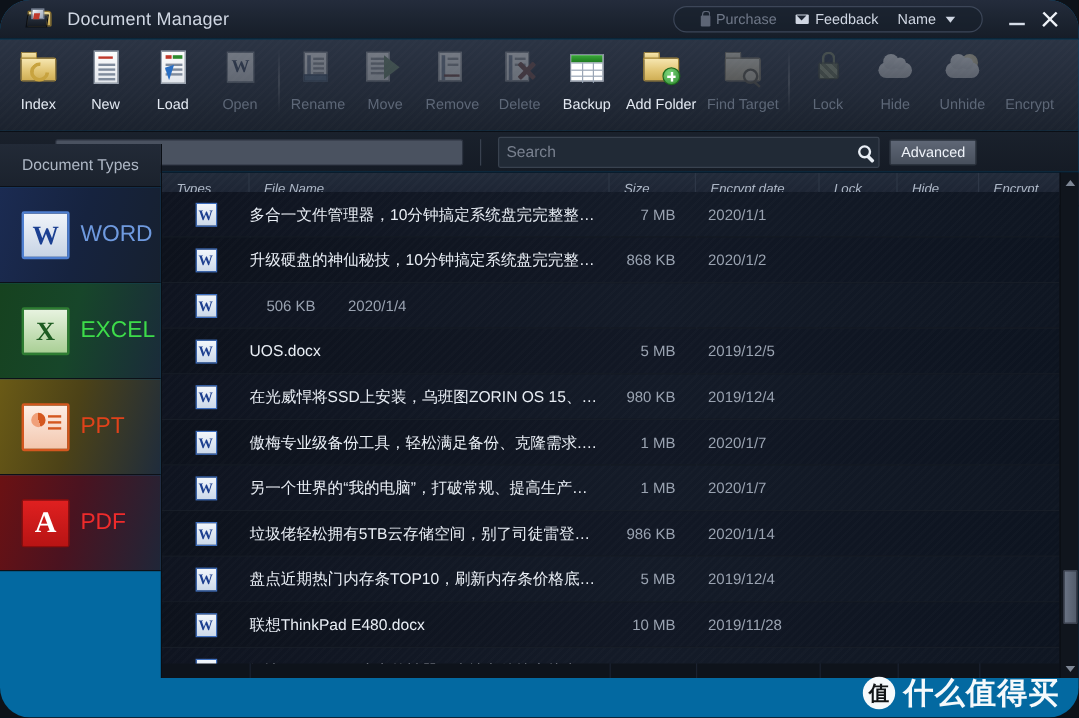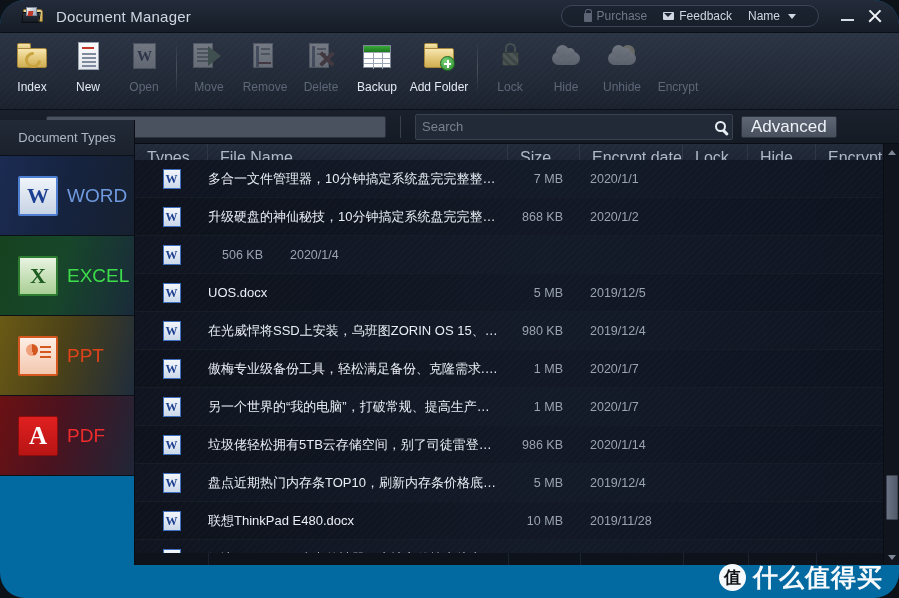"Load" div.tool { html: none -> <div> <div> <div> <div></div> <div></div> <i></i> <i></i> <i></i> </div> <div></div> </div> <div>Load</div> </div> }
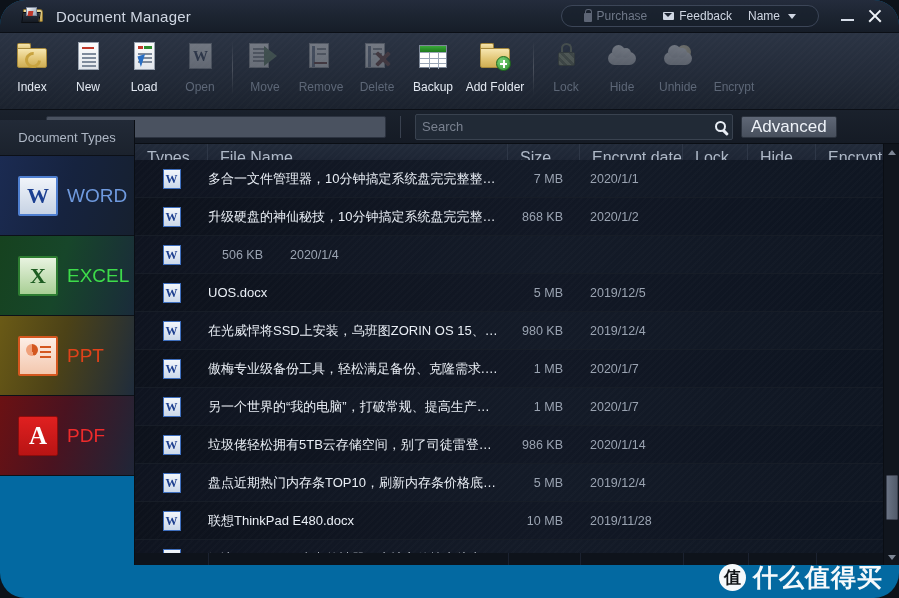"Rename" div.tool { html: none -> <div> <div> <div> <div></div> <i></i> <i></i> <i></i> <i></i> </div> <div></div> </div> <div>Rename</div> </div> }
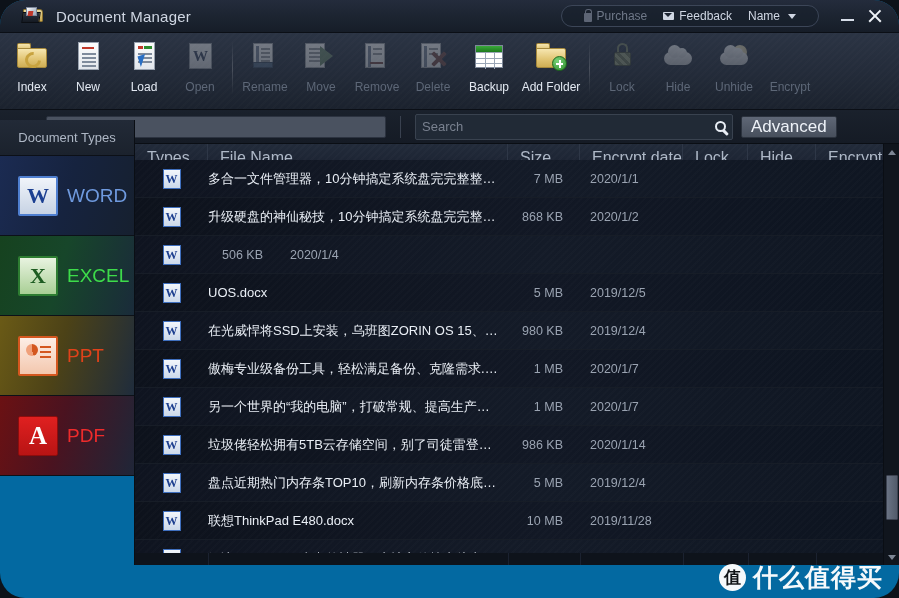"Find Target" div.tool { html: none -> <div> <div> <div></div> <div></div> <div></div> </div> <div>Find Target</div> </div> }
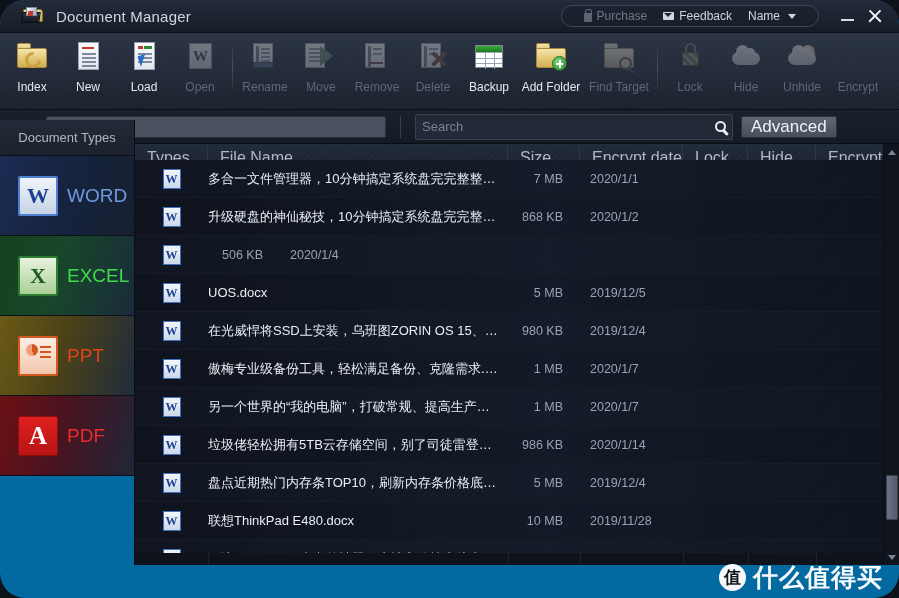"Advanced" .adv-btn { font-size: 17px -> 12px }
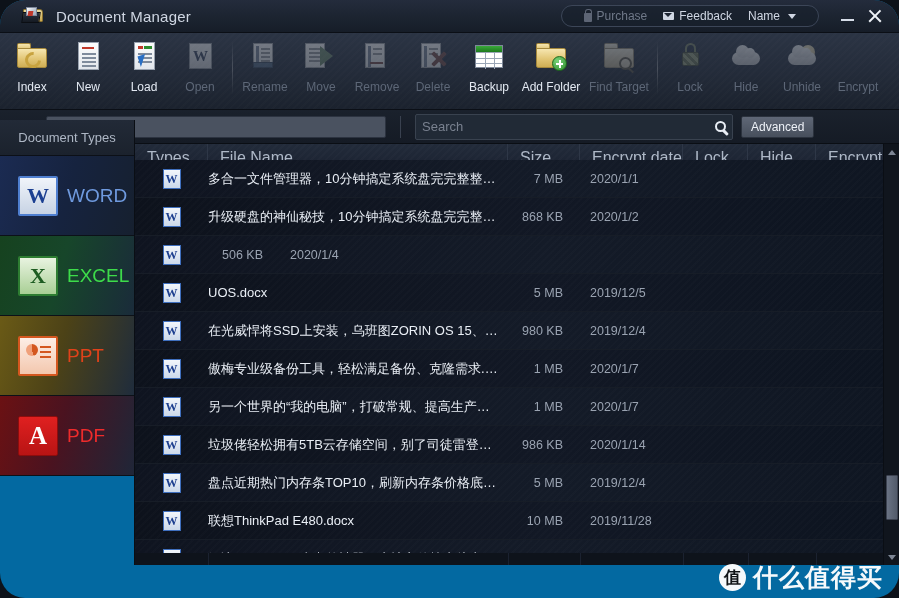"Types" .th { font-size: 16px -> 11px; font-style: none -> italic }
